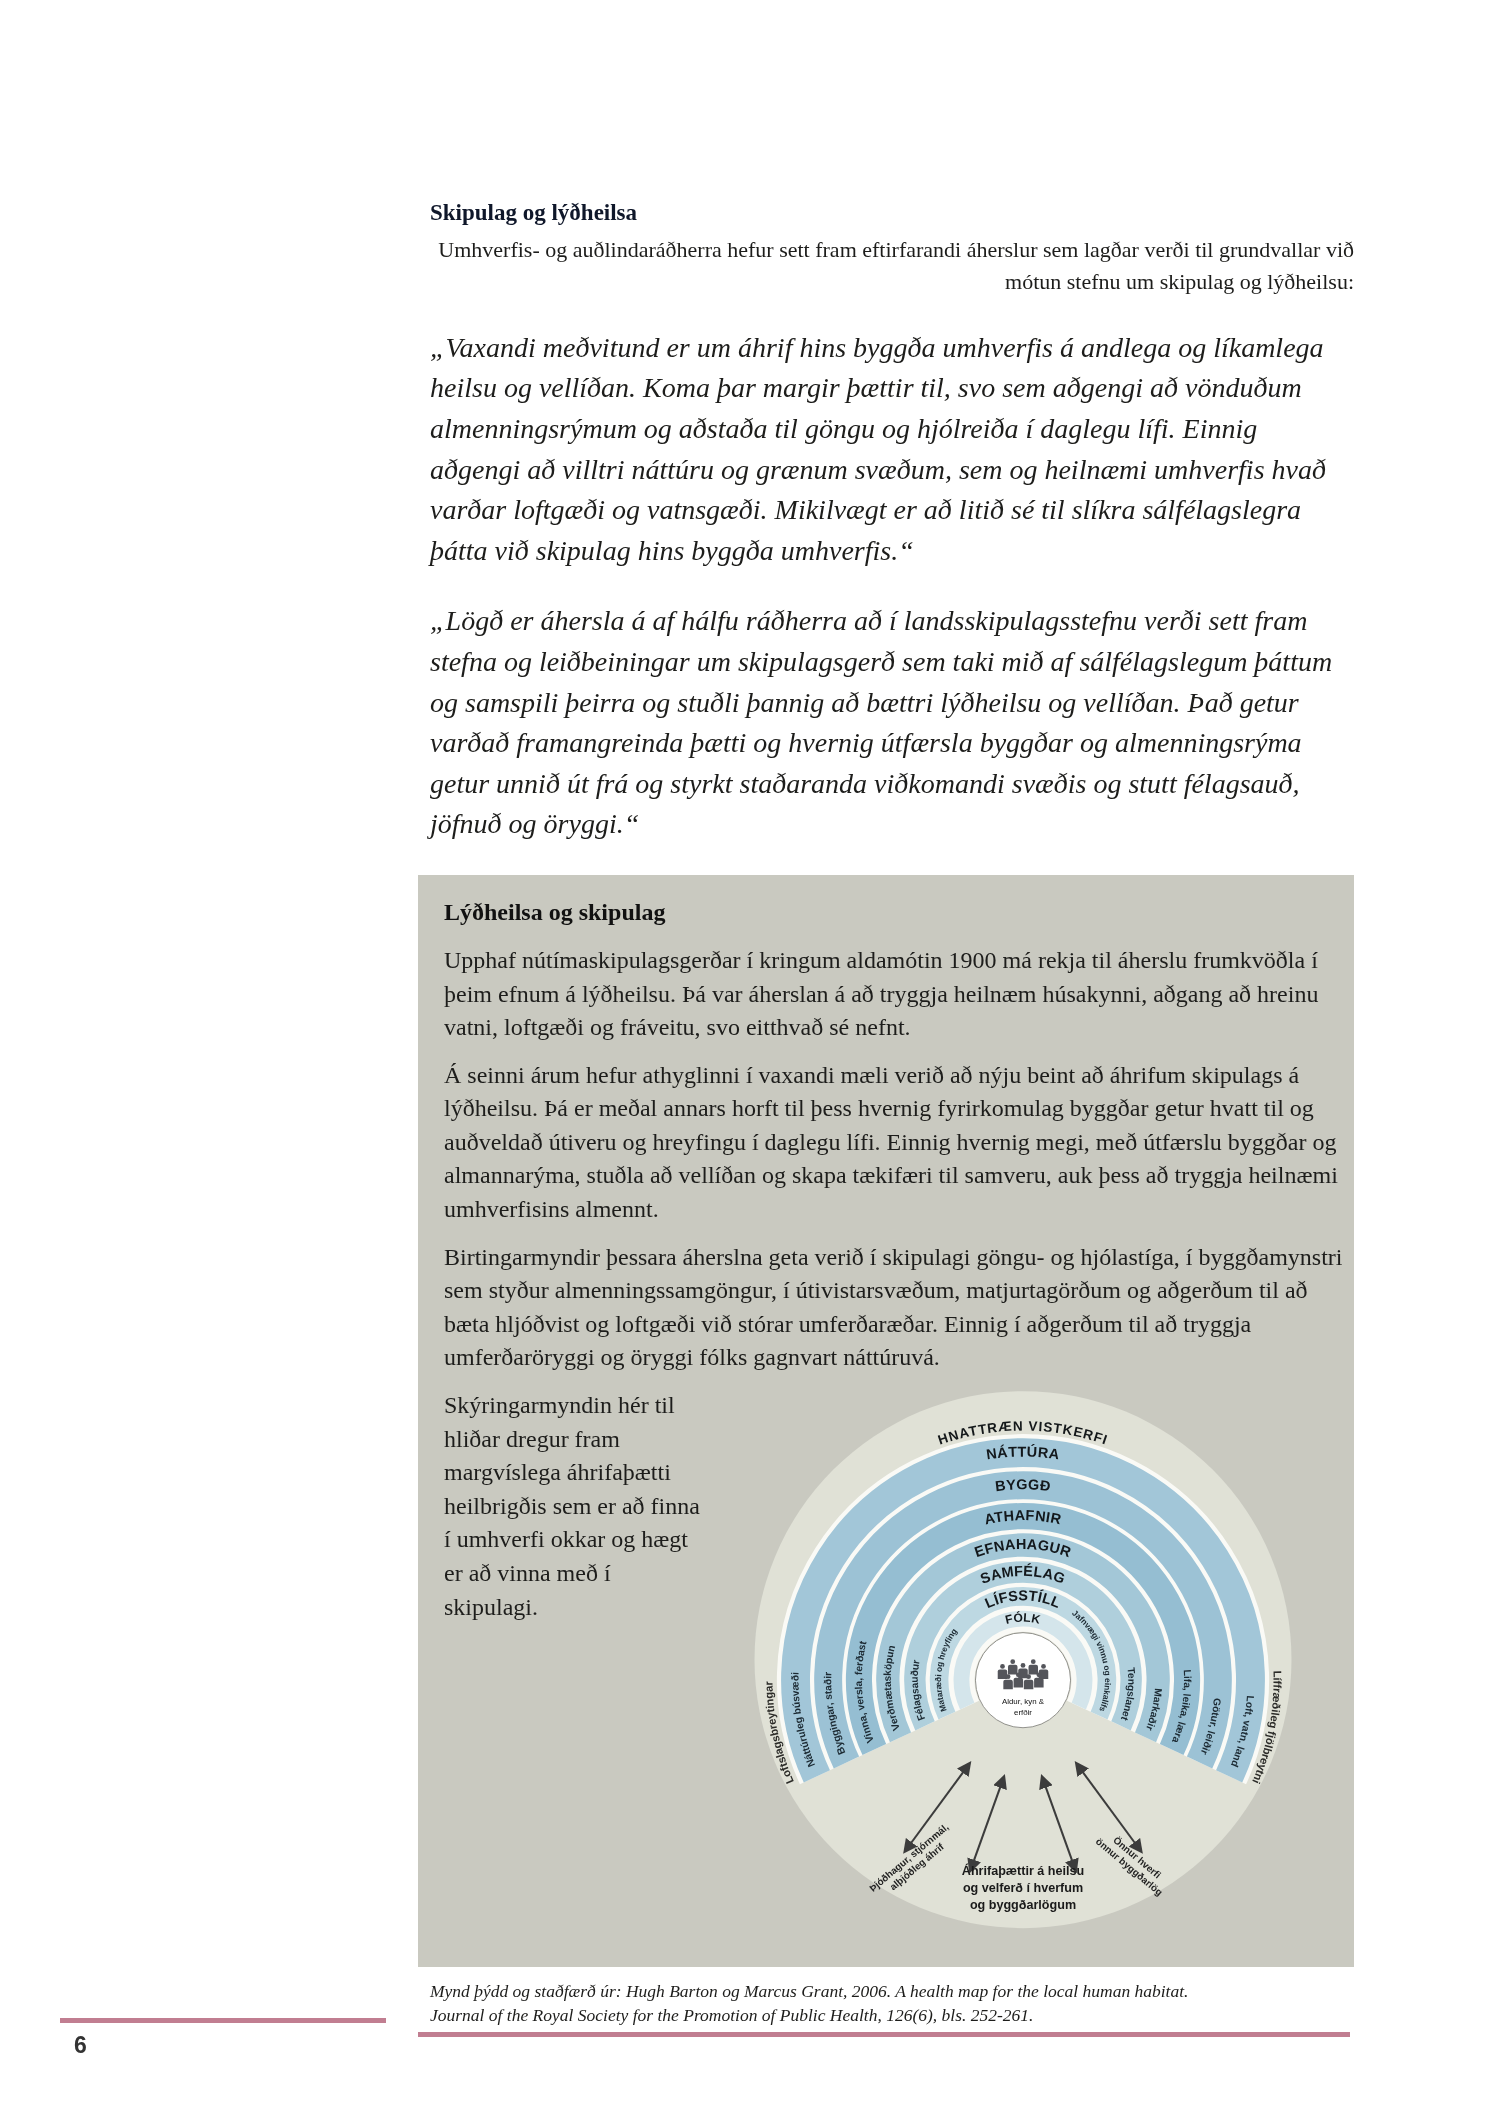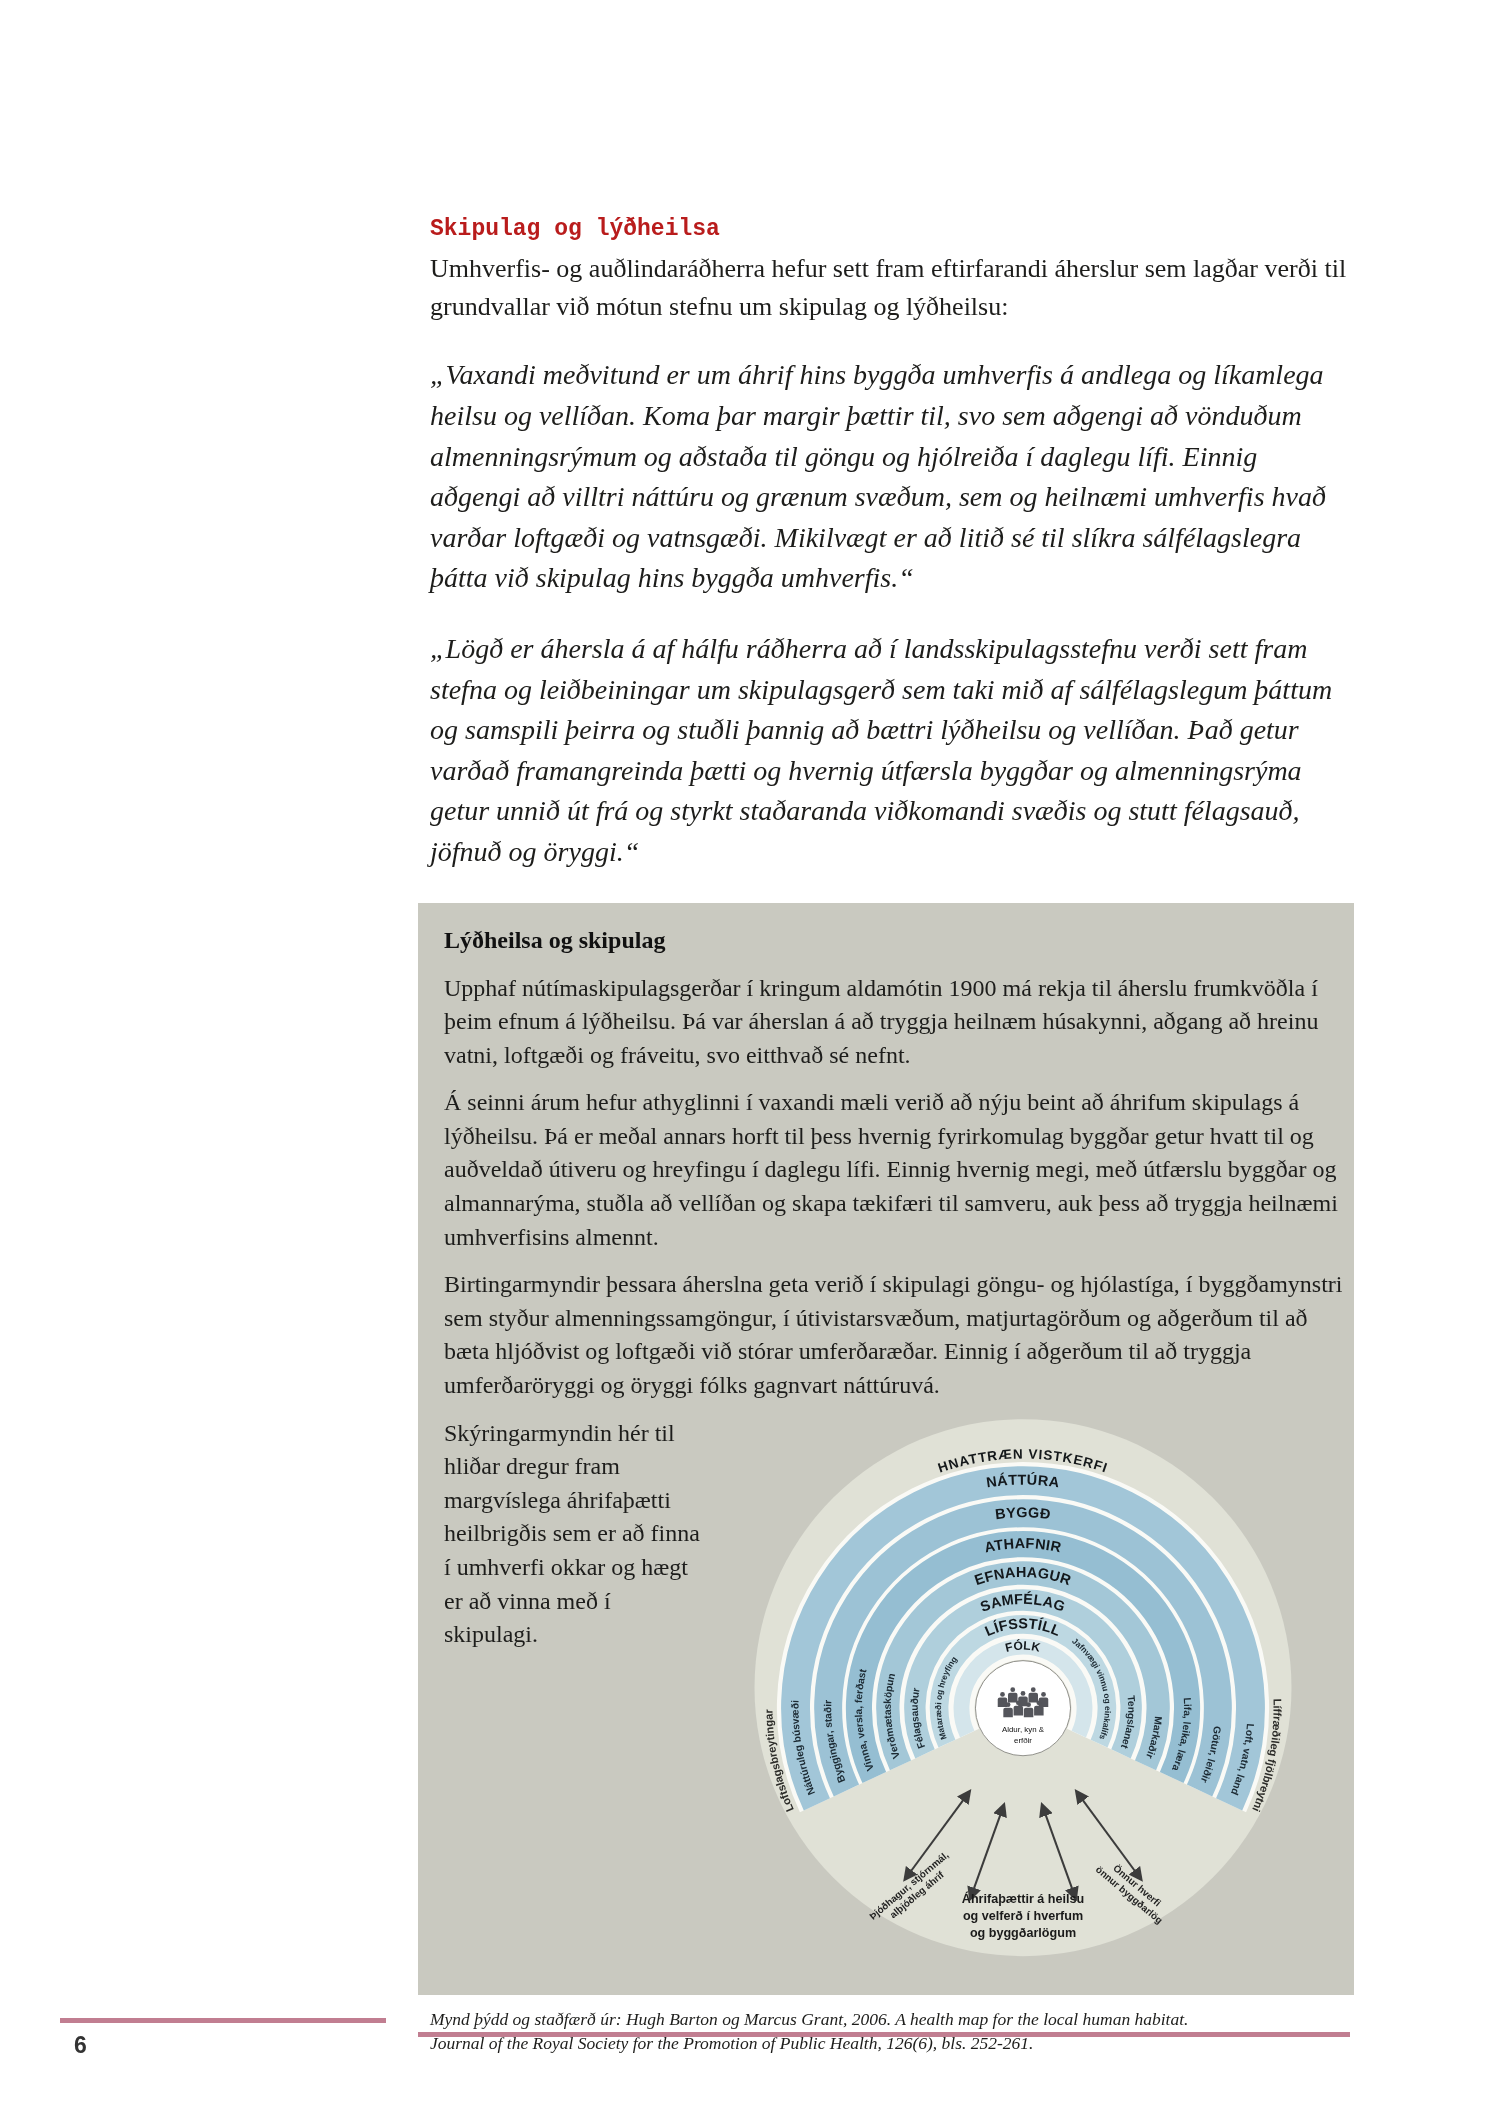"Skipulag og lýðheilsa" .heading { color: #b91c1c -> #0f172a; font-family: Liberation Mono, monospace -> Liberation Serif, serif; margin: 16px 0 8px 0 -> 0 0 8px 0 }
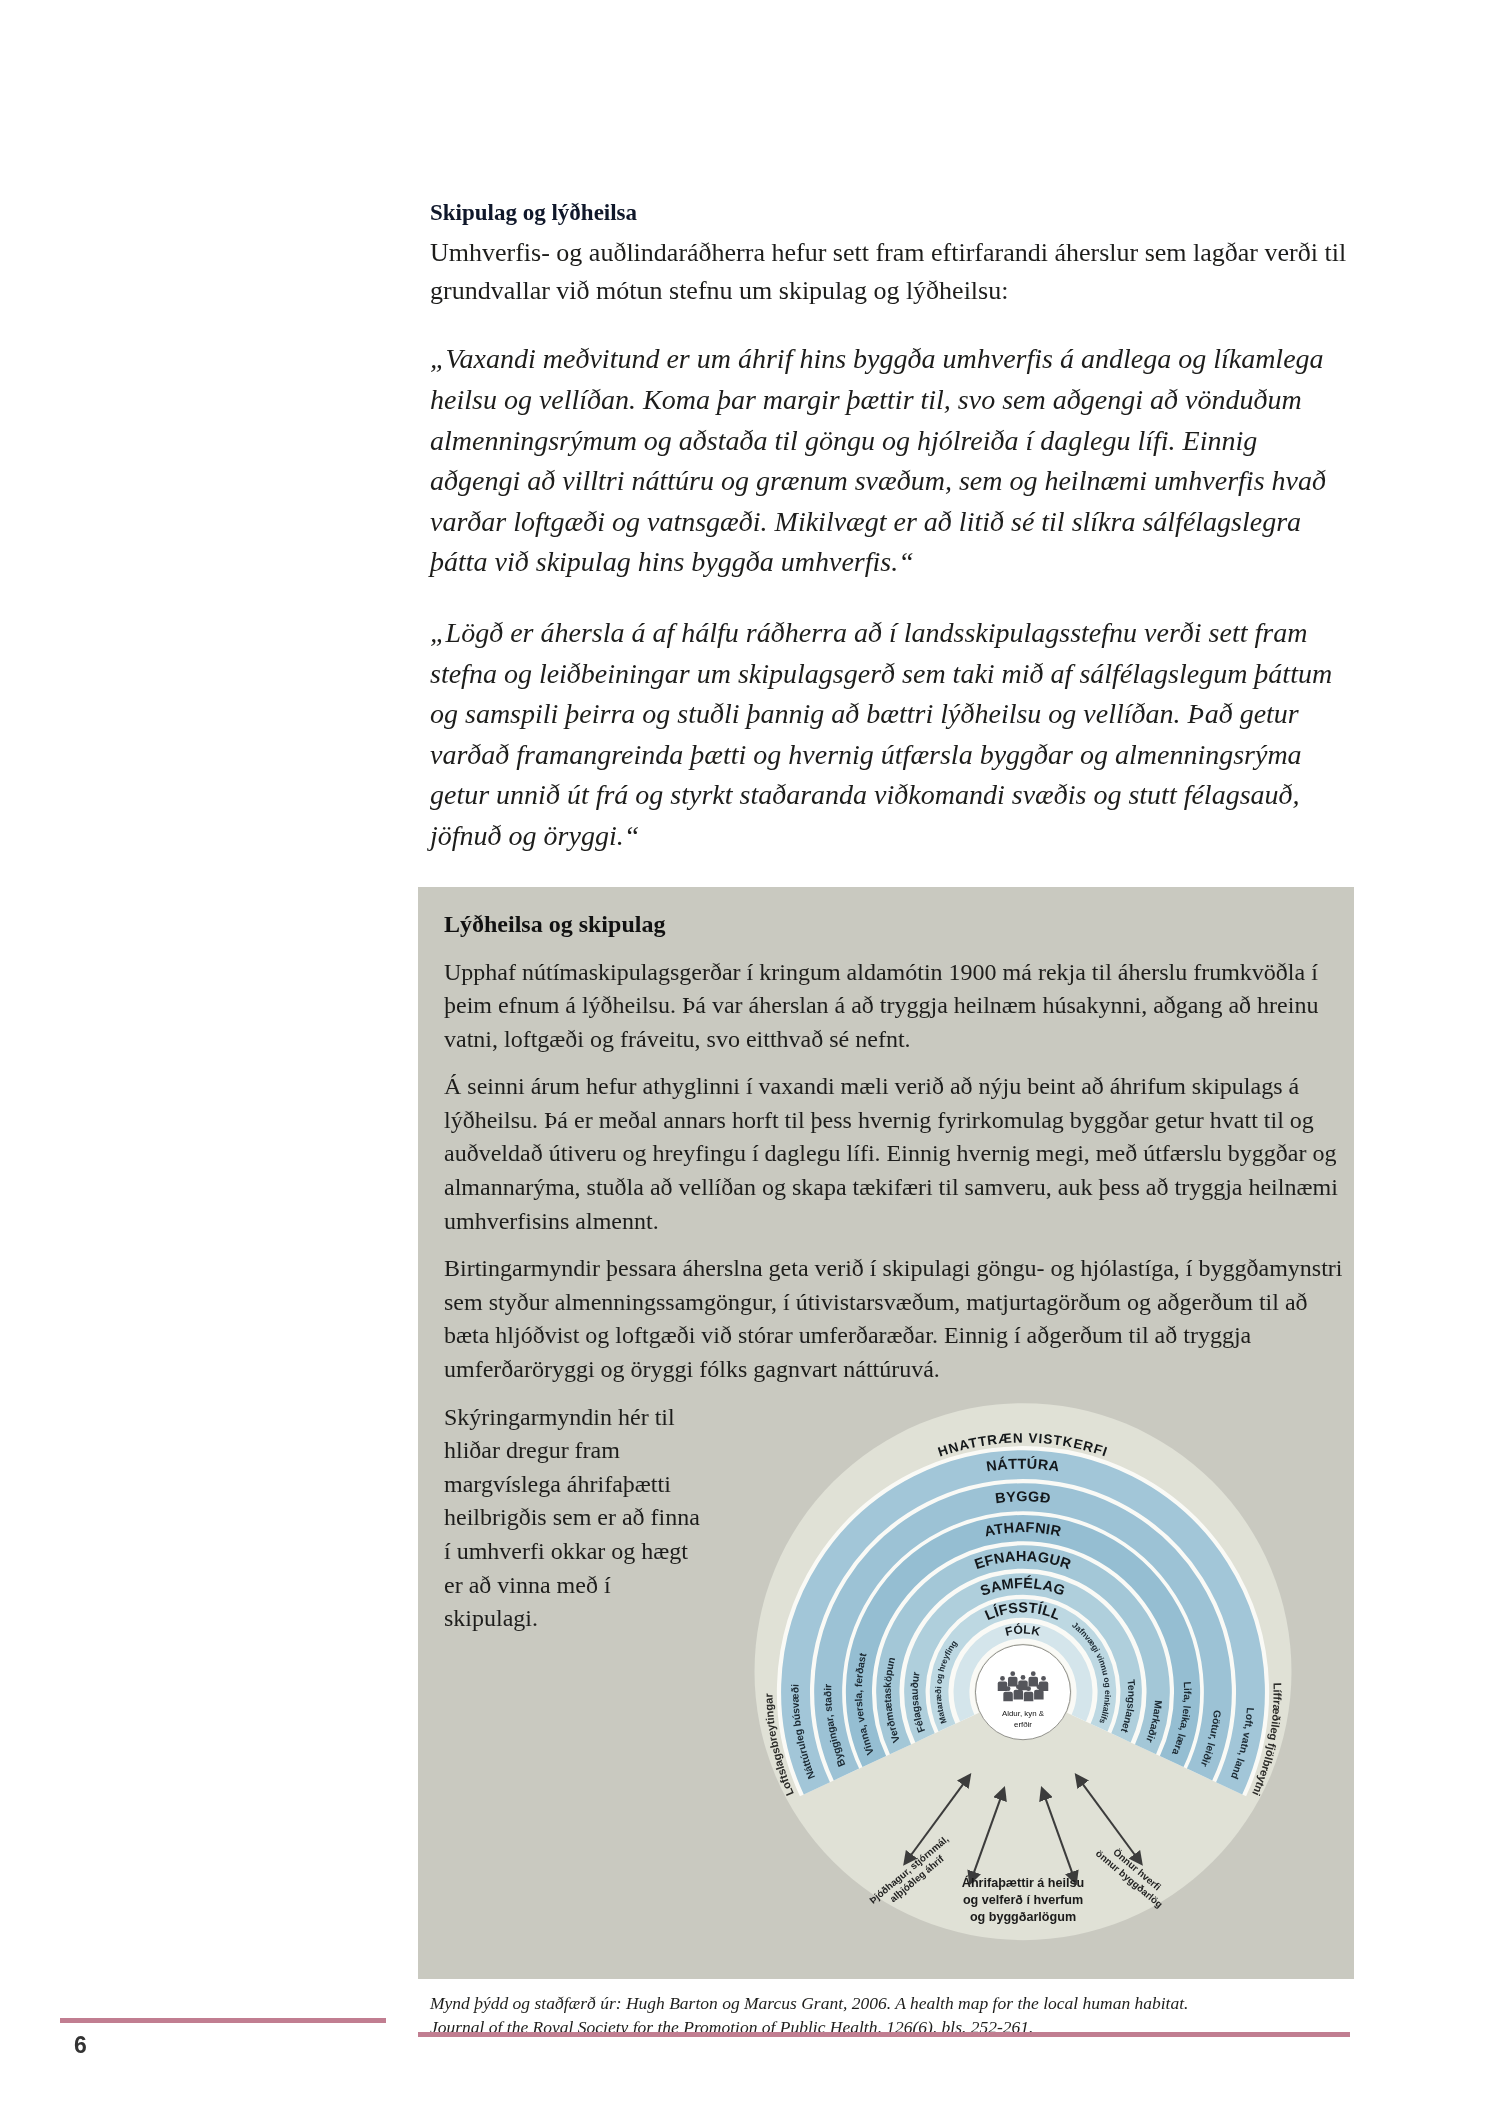"Umhverfis- og auðlindaráðherra hefur" .intro { font-size: 26px -> 22px; text-align: none -> right }
